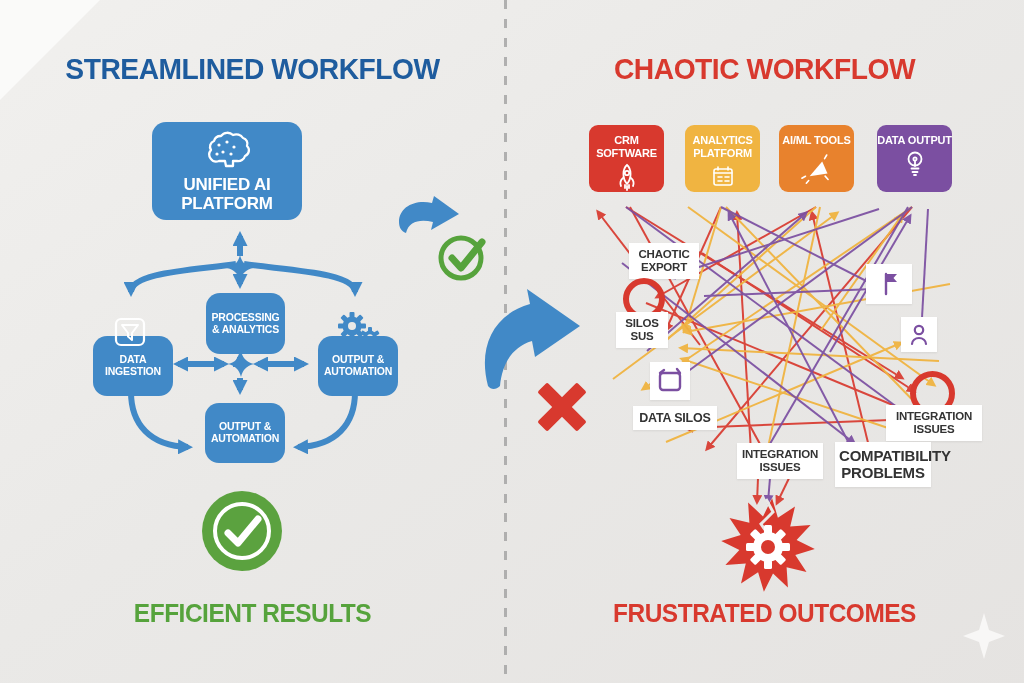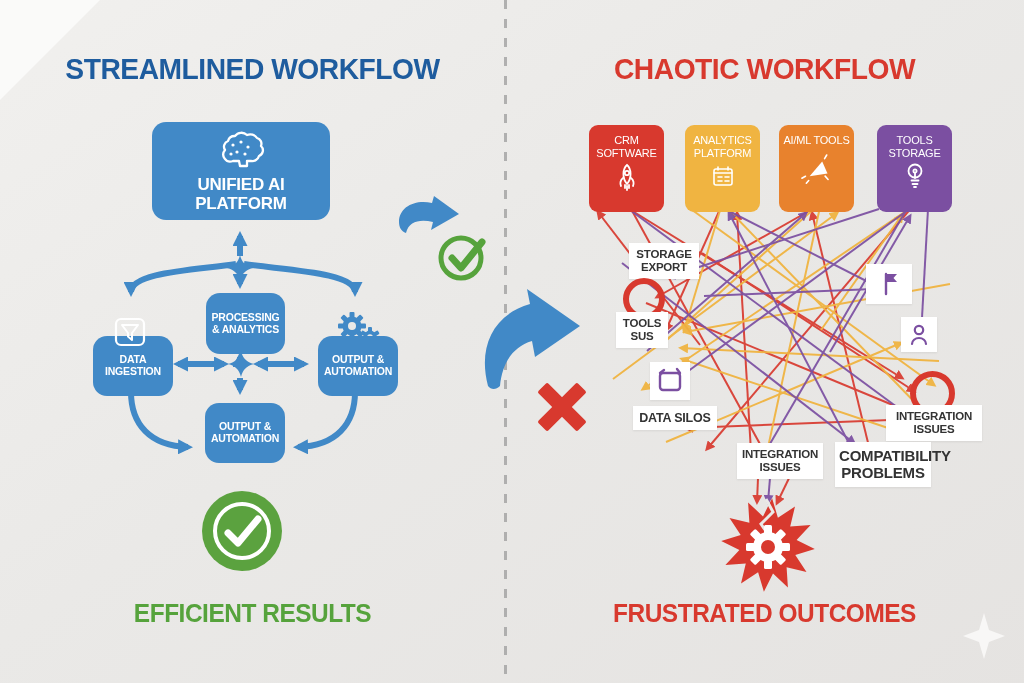"CRM SOFTWARE" .sysbox { font-weight: 400 -> 700; height: 87px -> 67px }
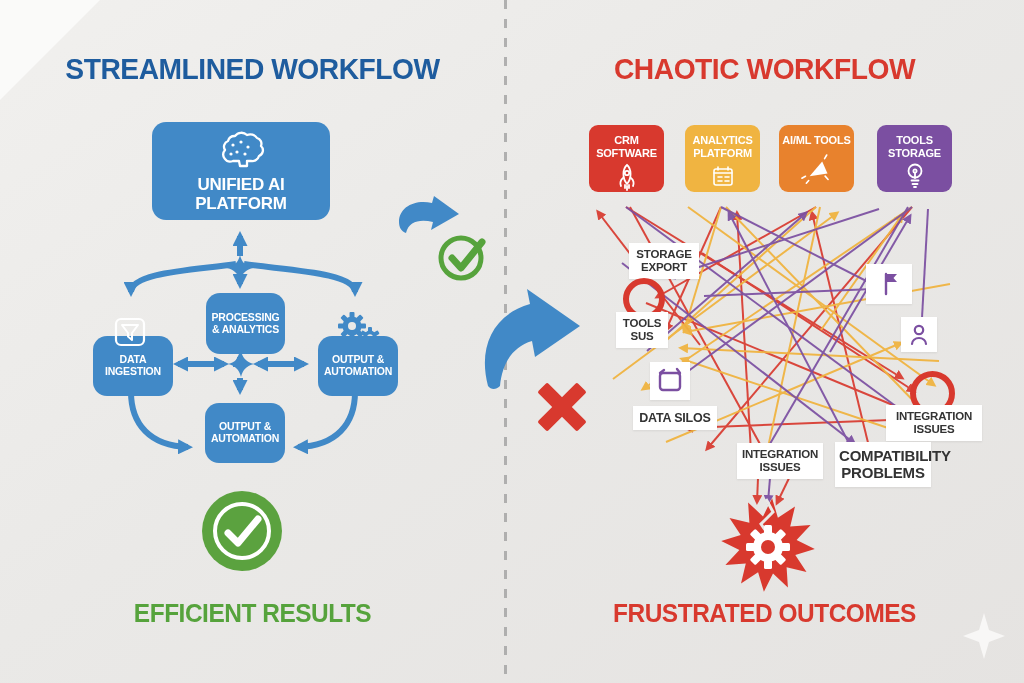"TOOLS STORAGE" div { text: TOOLS STORAGE -> DATA OUTPUT }
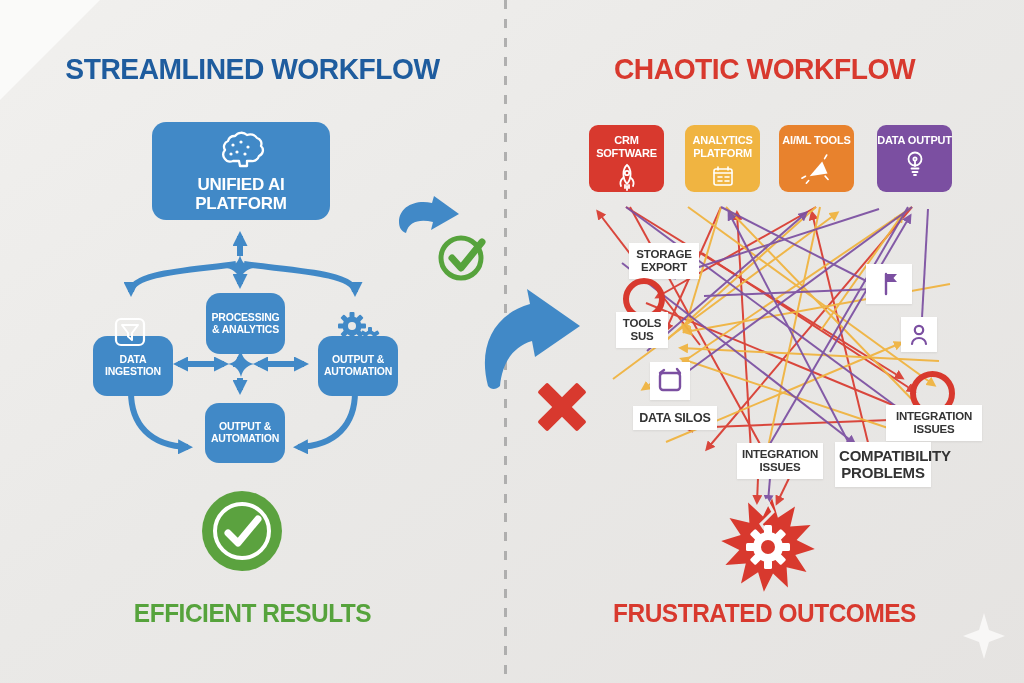"UNIFIED AI PLATFORM" .platform { width: 178px -> 150px }
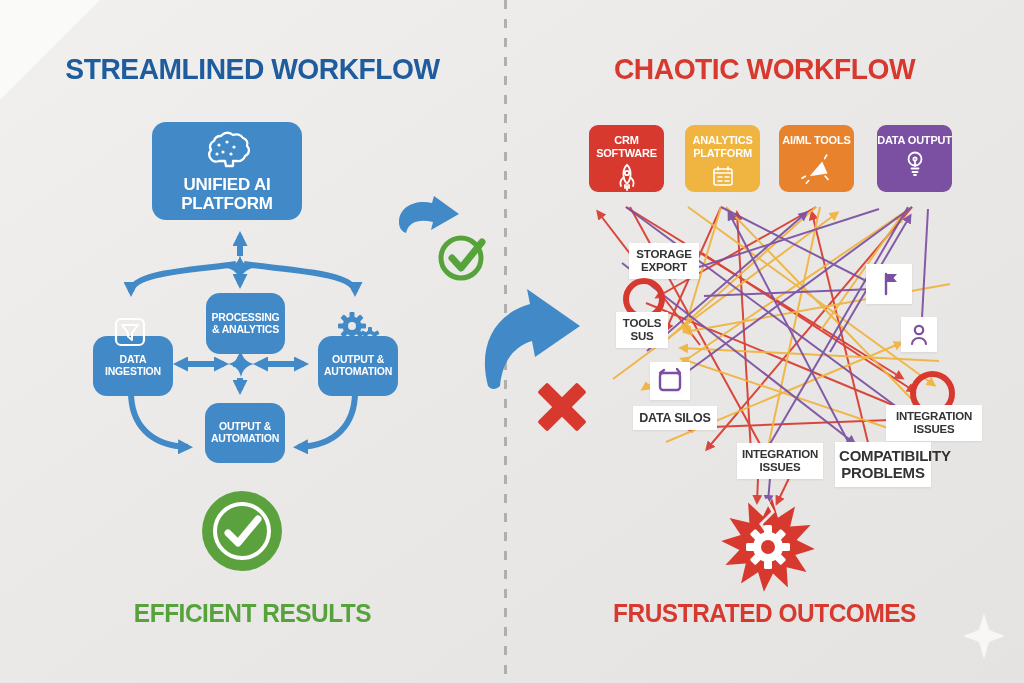"STORAGE EXPORT" div.plabel { text: STORAGE -> CHAOTIC }
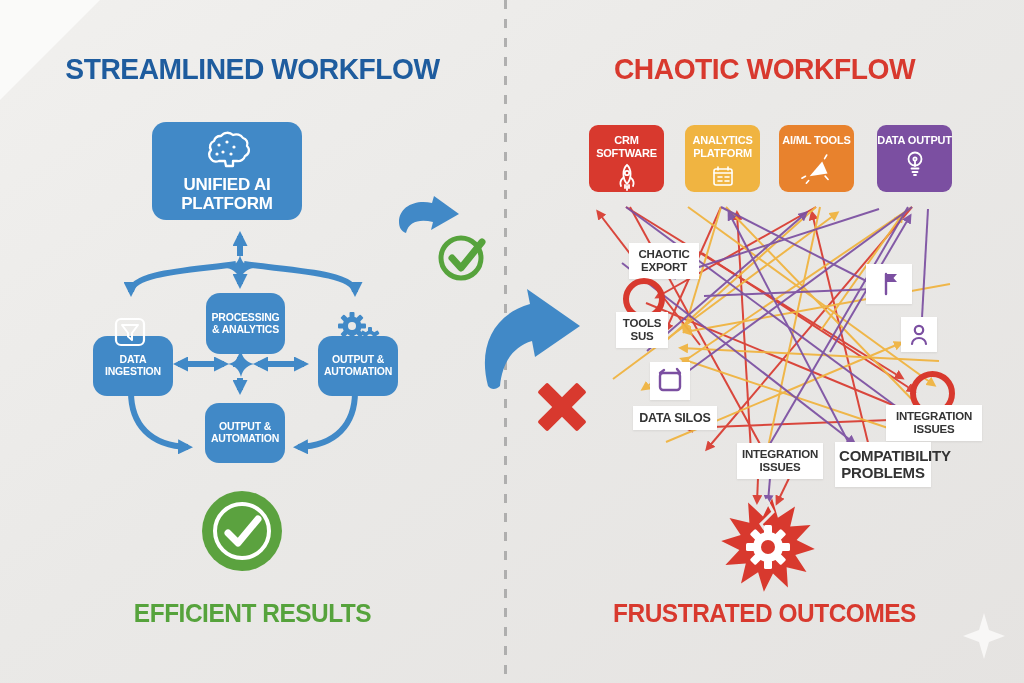"TOOLS SUS" div.plabel { text: TOOLS -> SILOS }
